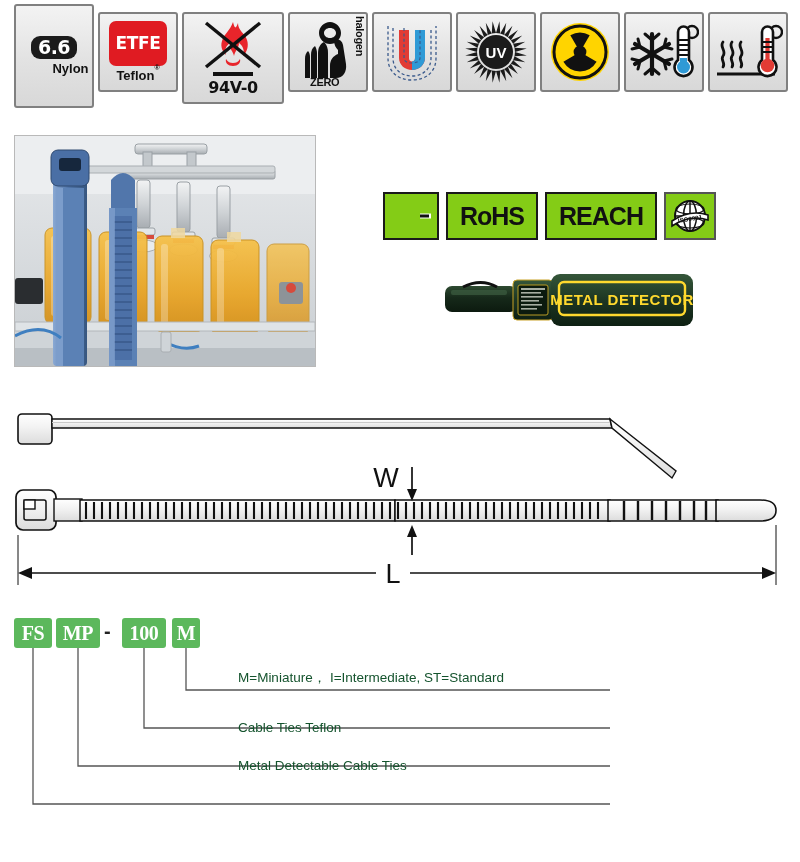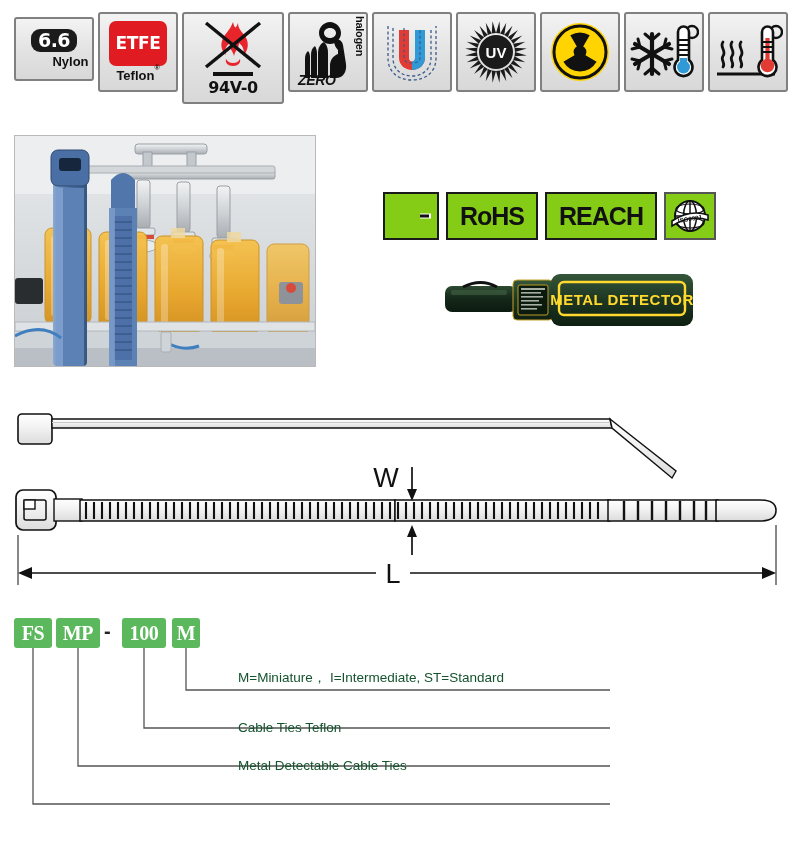"6.6" div.feat { height: 64px -> 104px; top: 17px -> 4px }
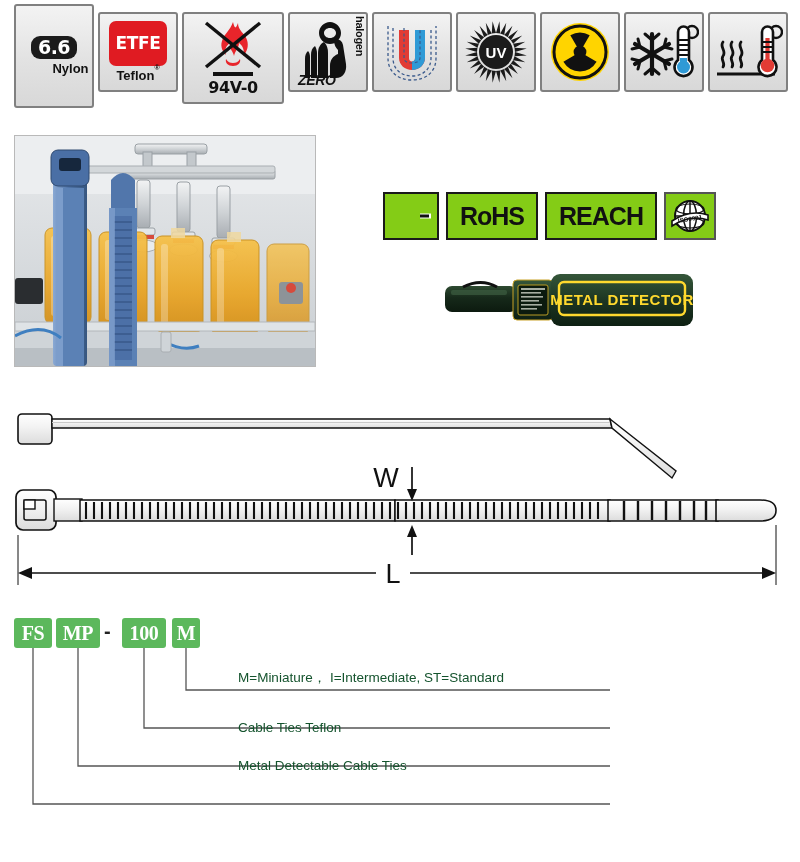"ZERO" .zero-txt { font-size: 14px -> 11px; font-style: italic -> none; left: 8px -> 20px }
